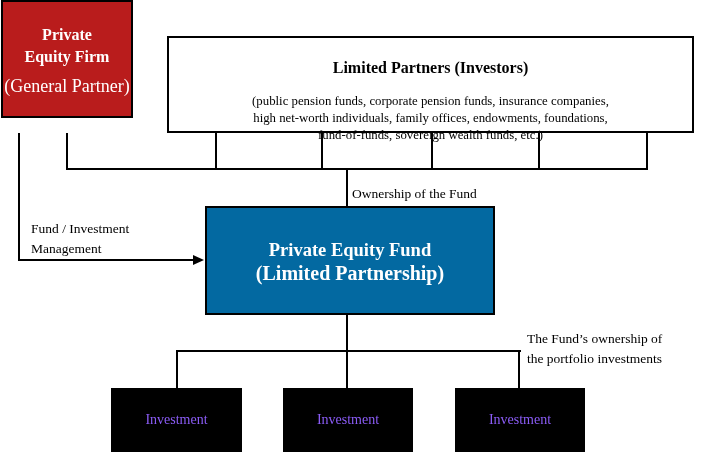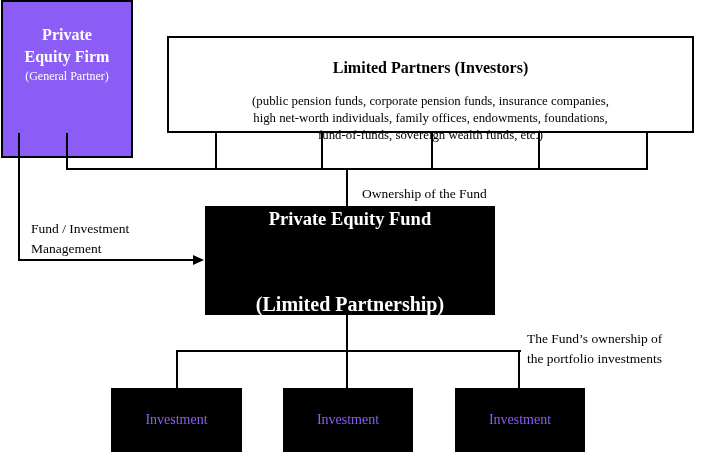"Private" #gp-box { background: #8b5cf6 -> #b91c1c; height: 158px -> 118px }
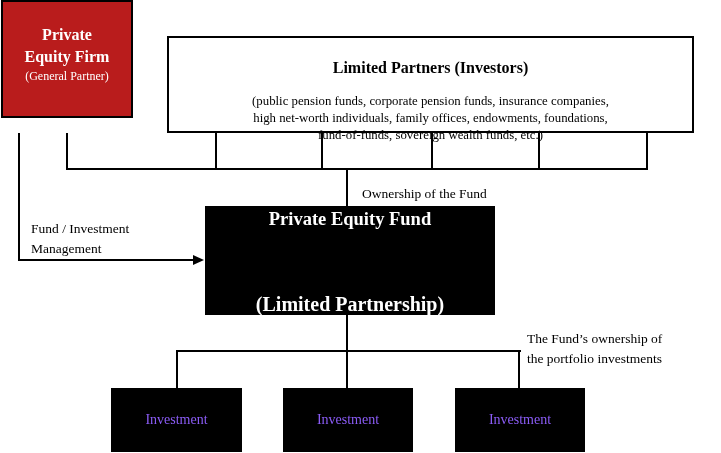"(General Partner)" #gp-sub { font-size: 12px -> 18px; margin-top: none -> 10px }
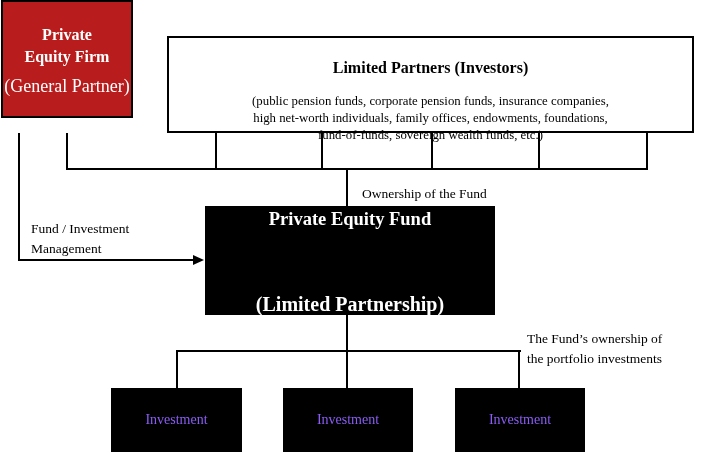"Ownership of the Fund" #label-ownership { left: 362px -> 352px }
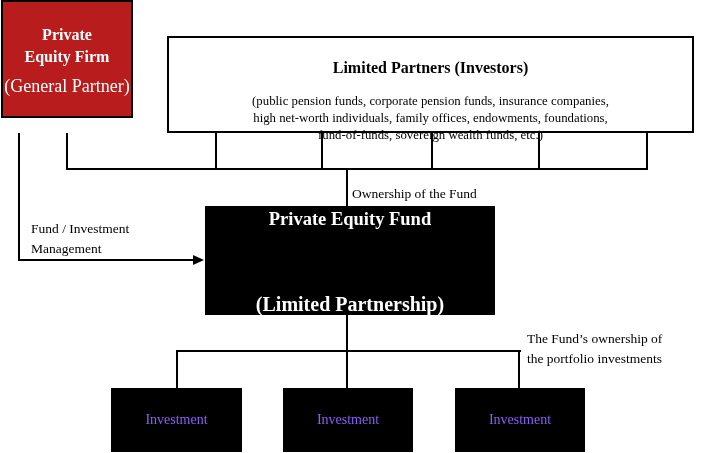"Private Equity Fund" #fund-box { background: #000000 -> #0369a1; justify-content: space-between -> center }
